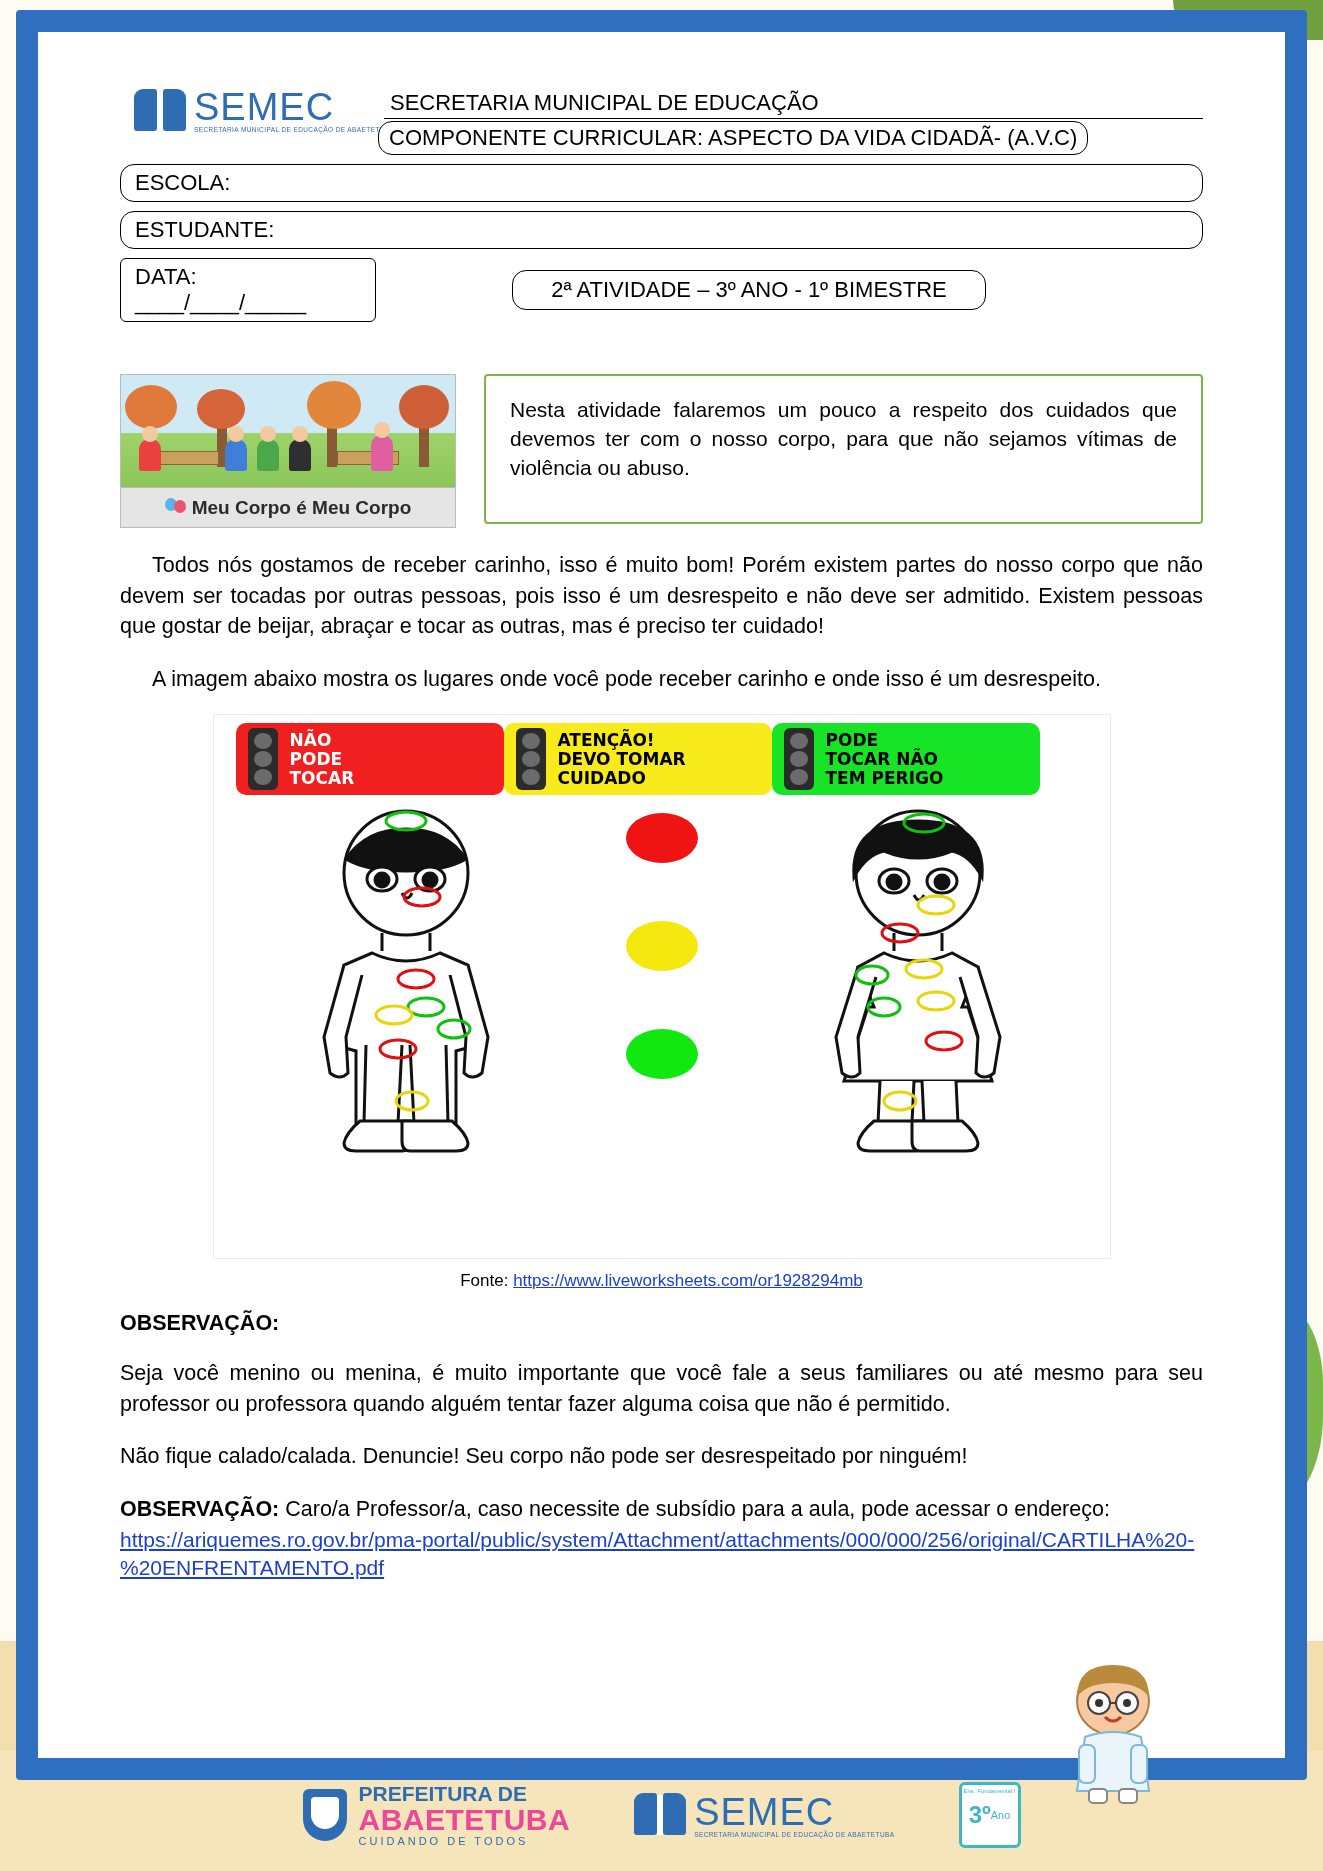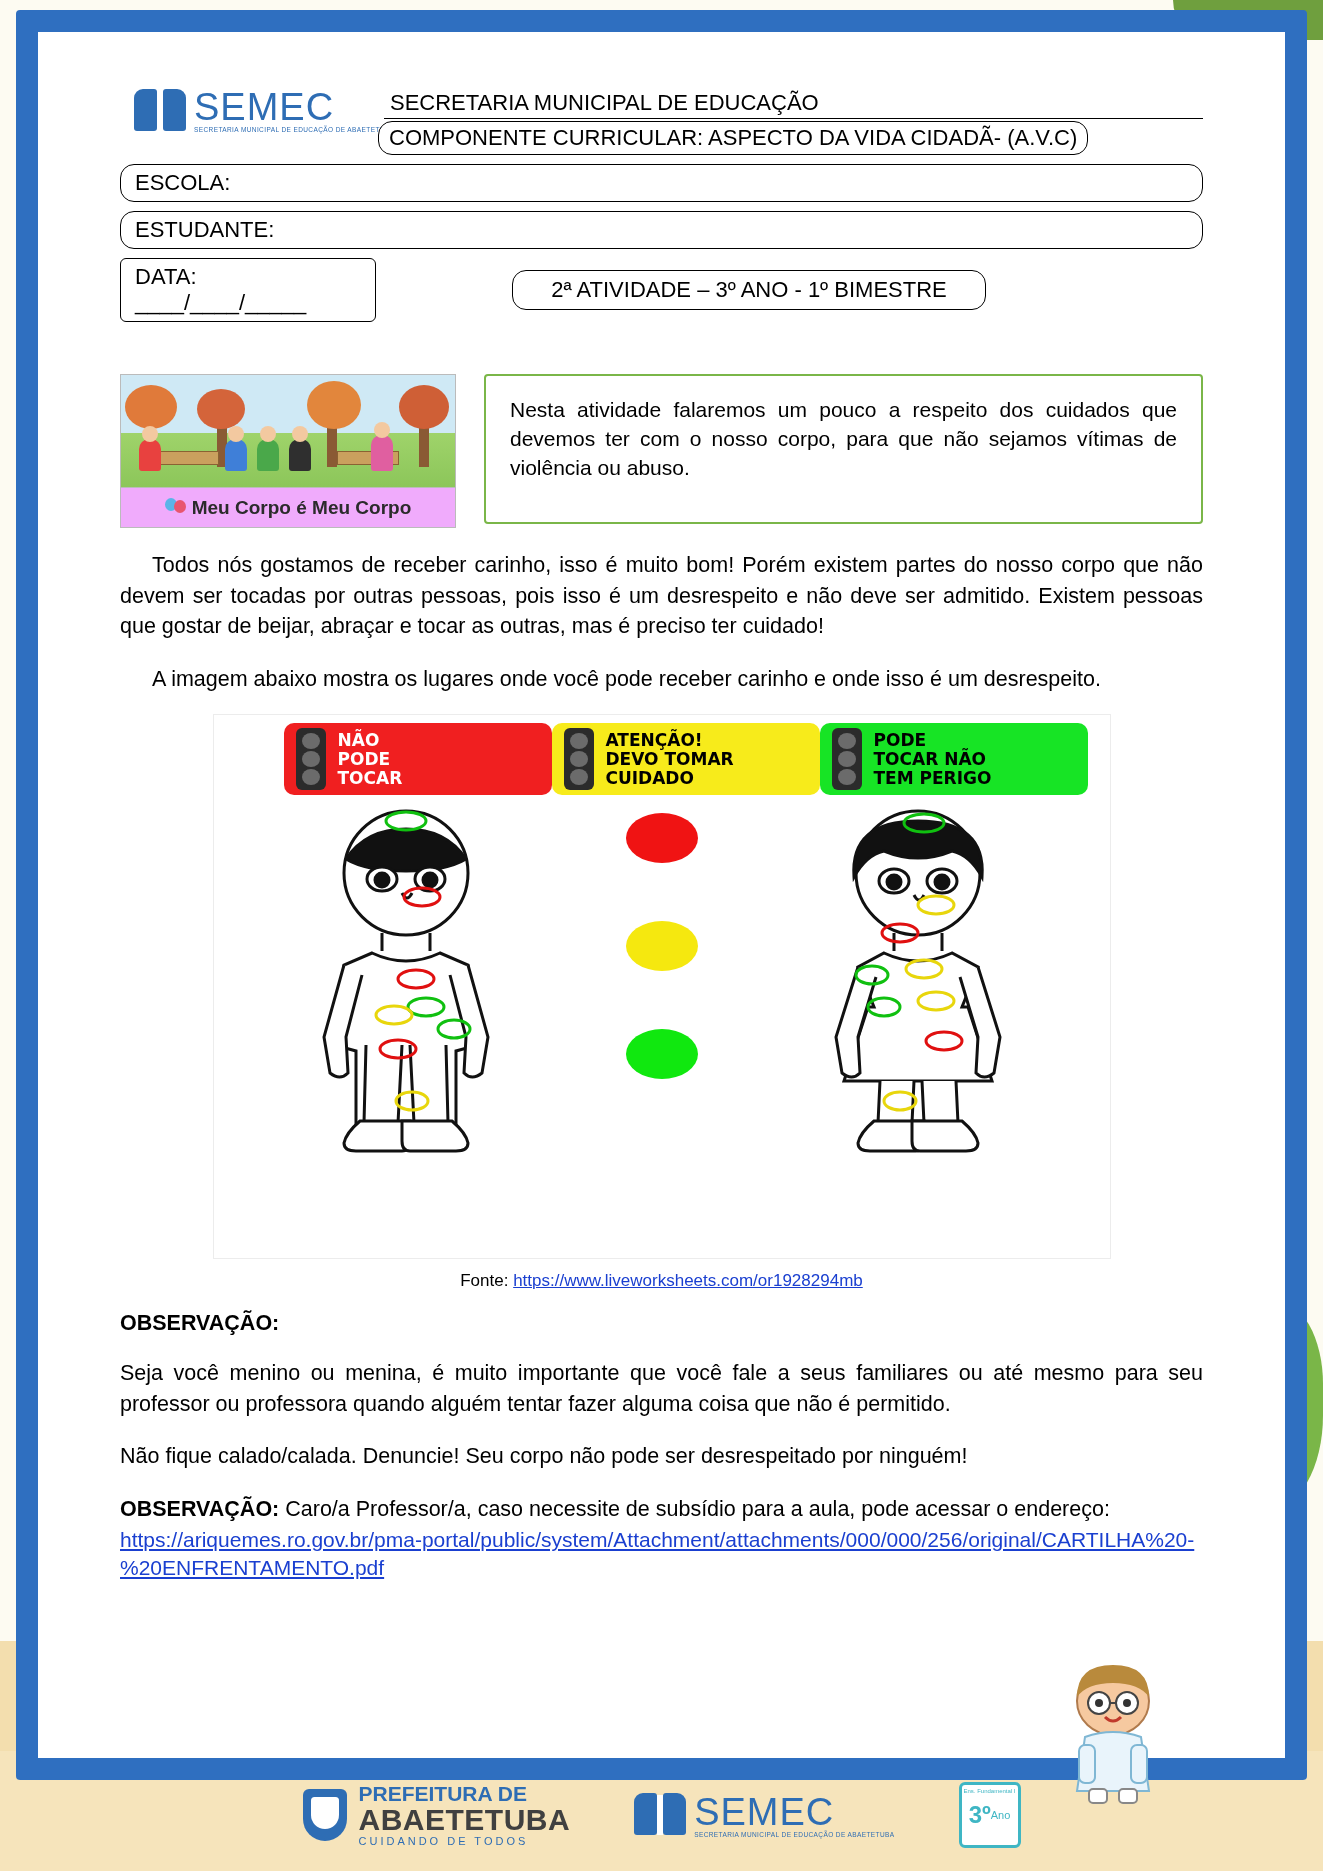"Meu Corpo é Meu Corpo" .thumb-cap { background: #f0abfc -> #e5e5e5 }
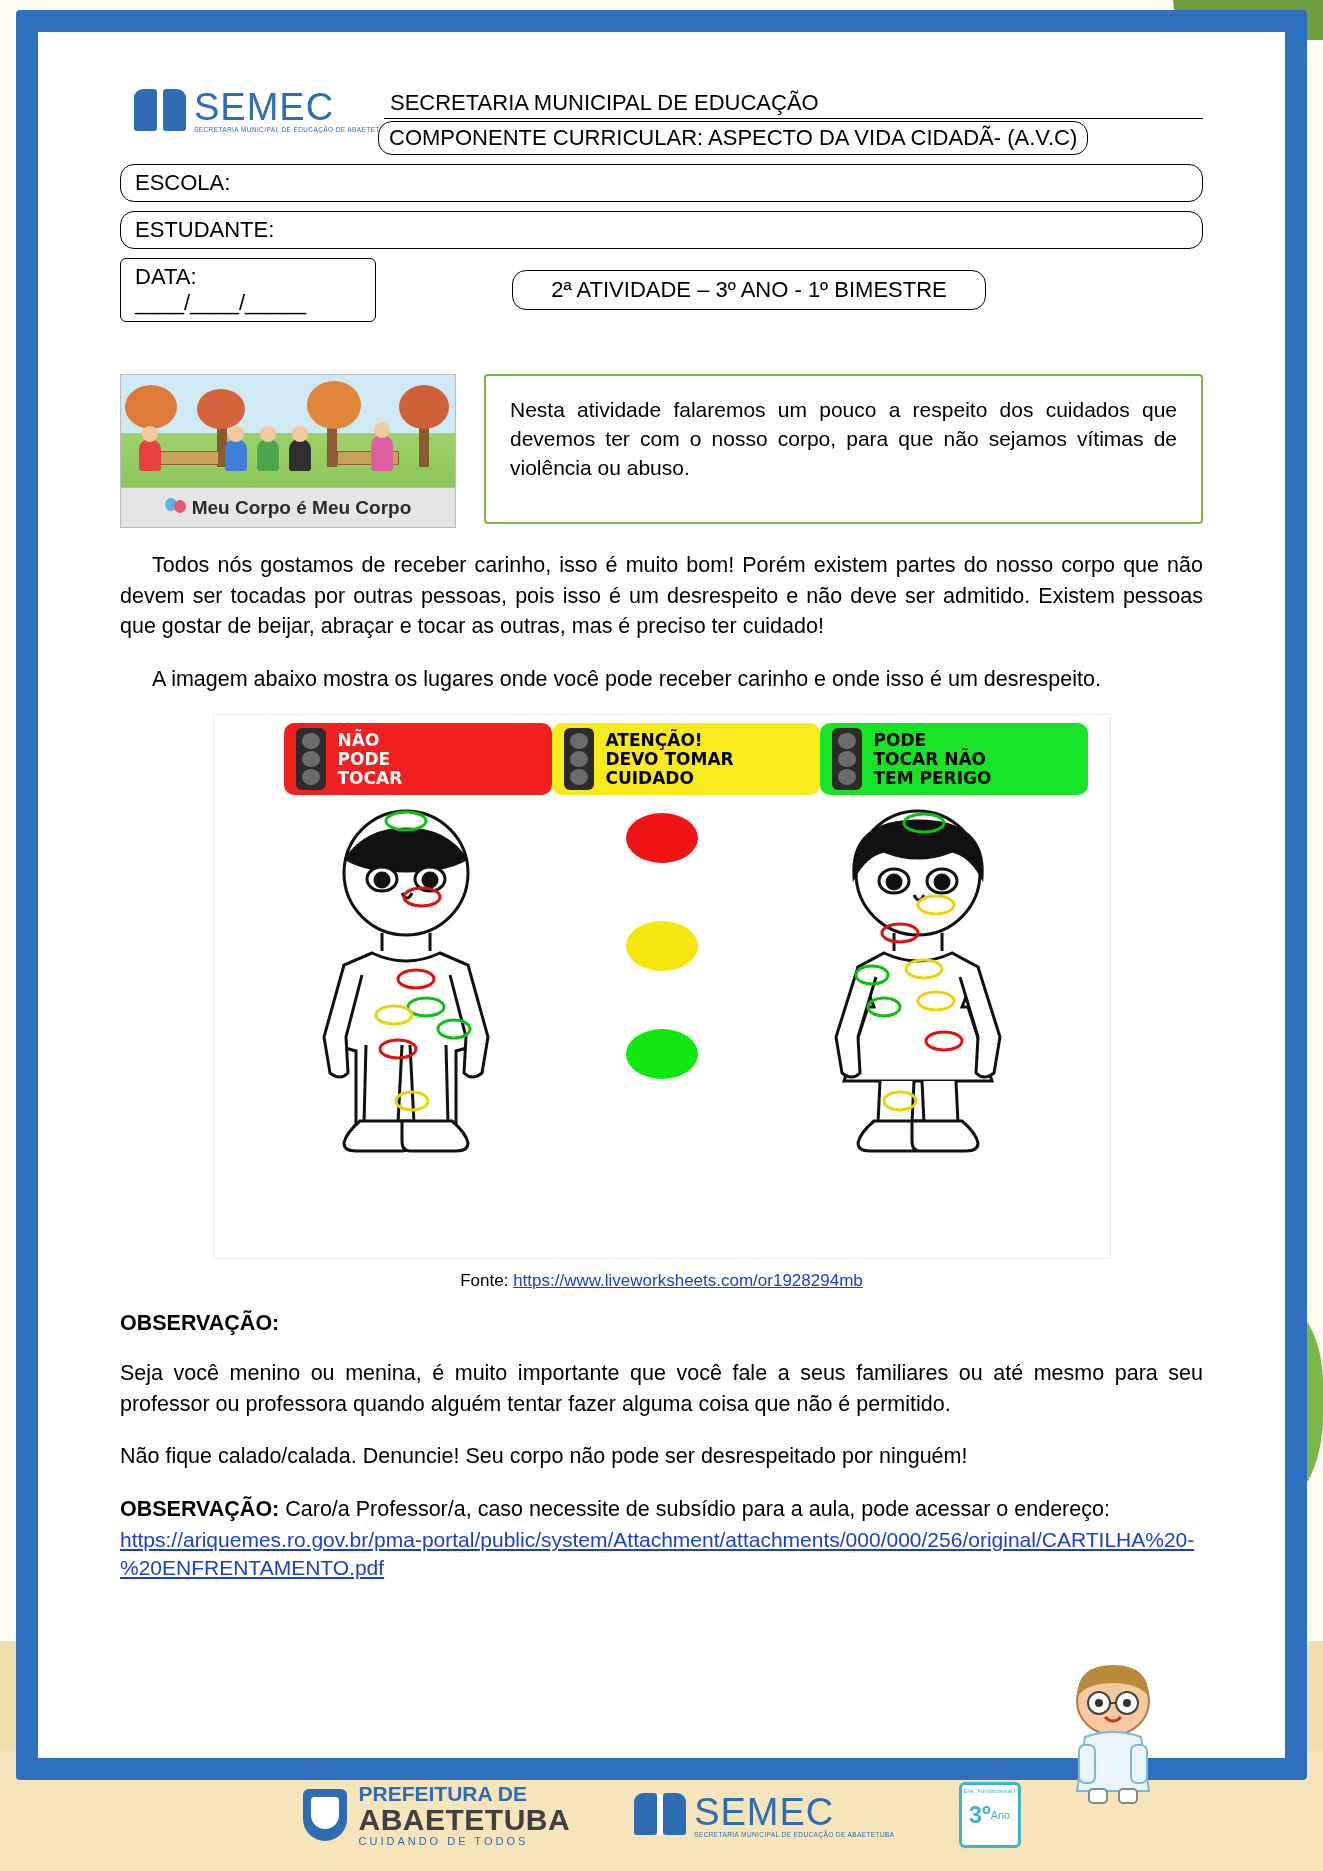"NÃO" .lights-row { justify-content: flex-end -> flex-start }
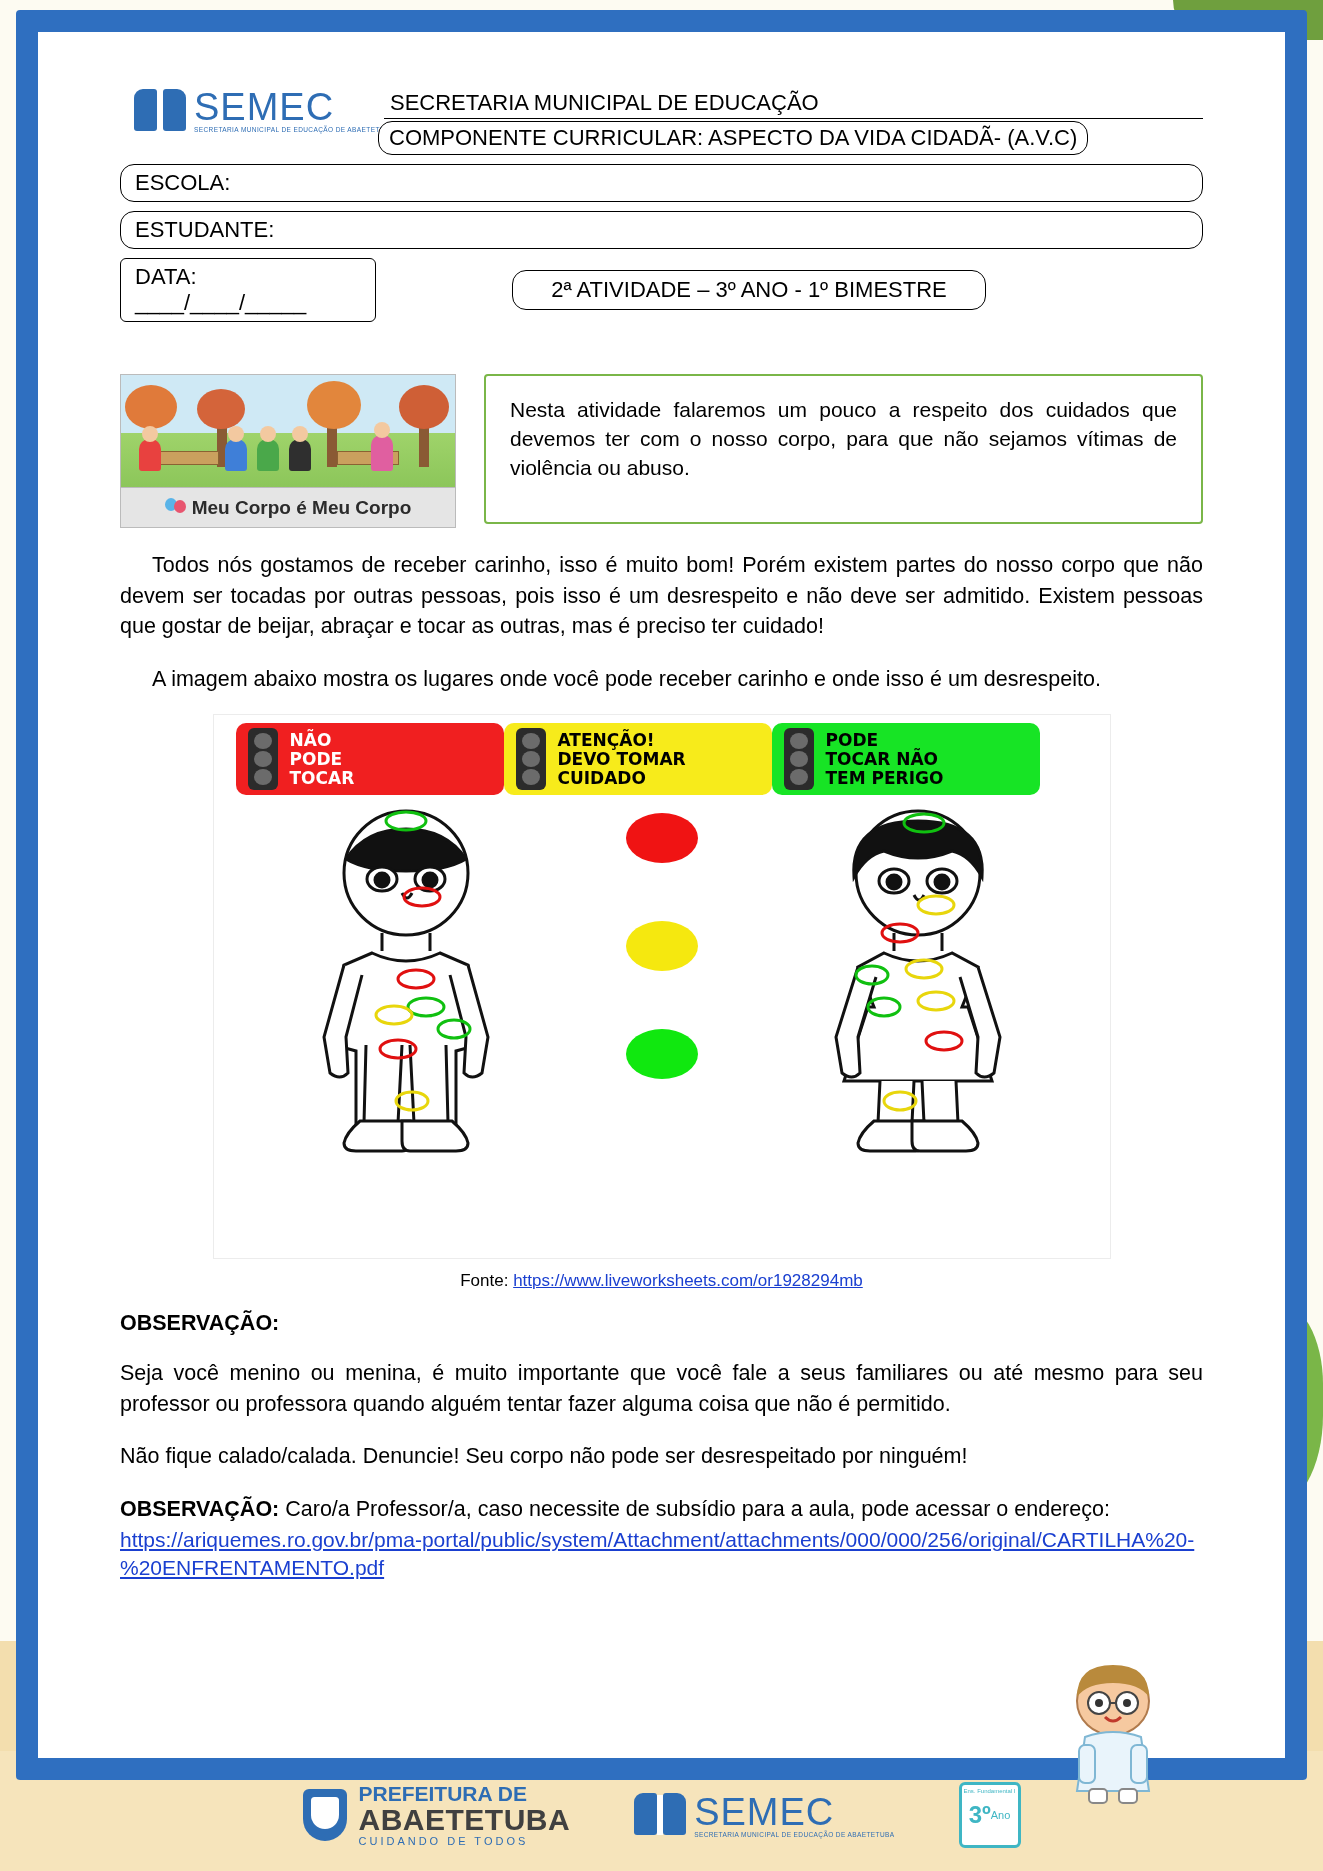"ABAETETUBA" .pref-text .l2 { color: #404040 -> #ec4899 }
